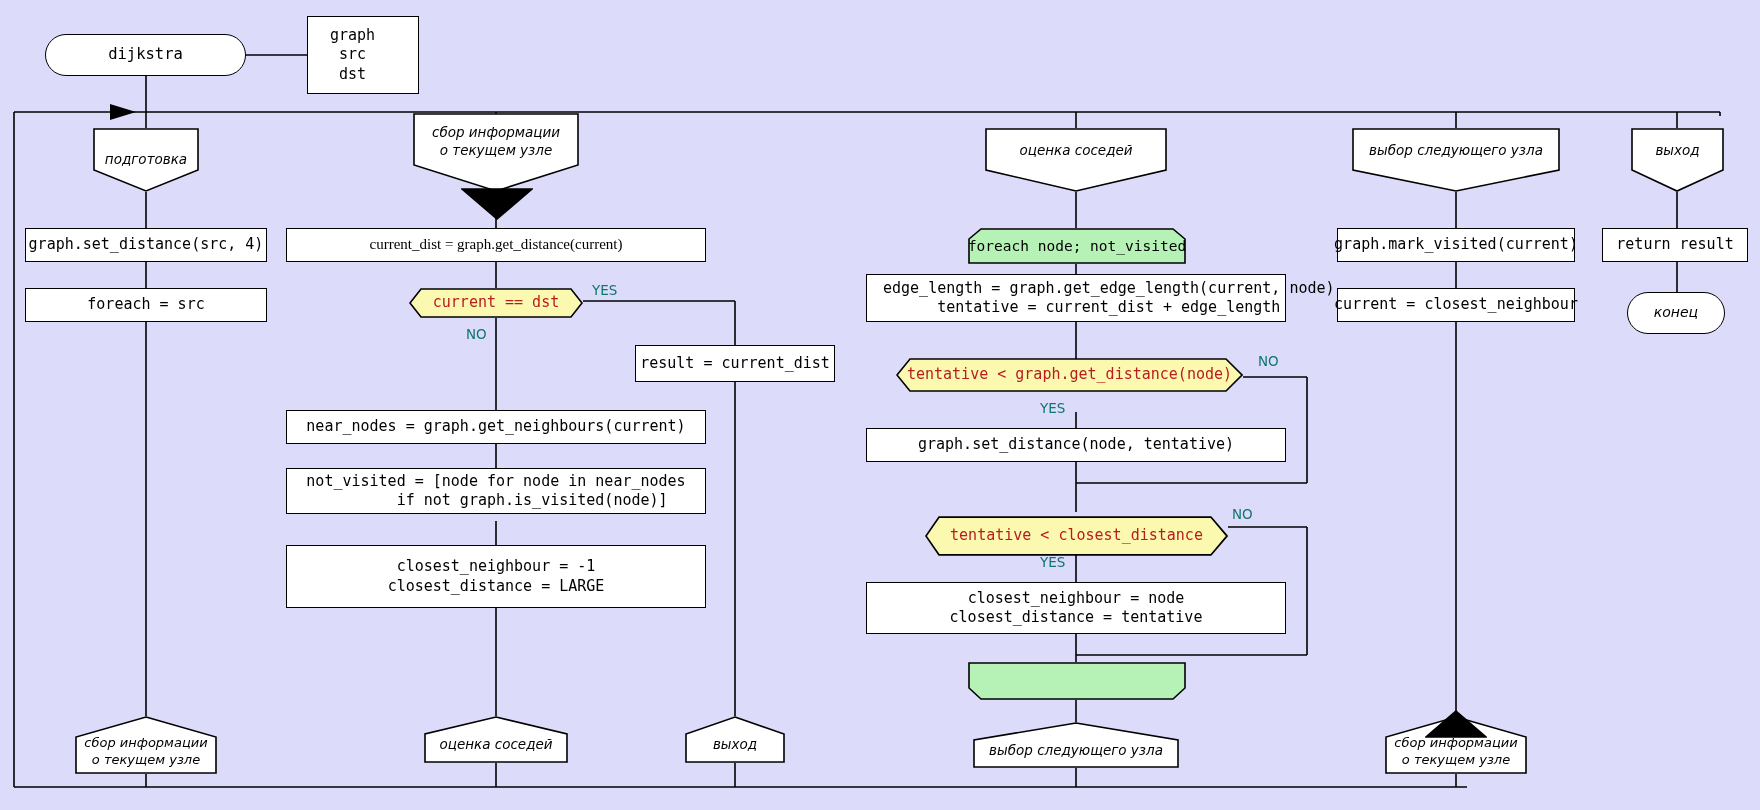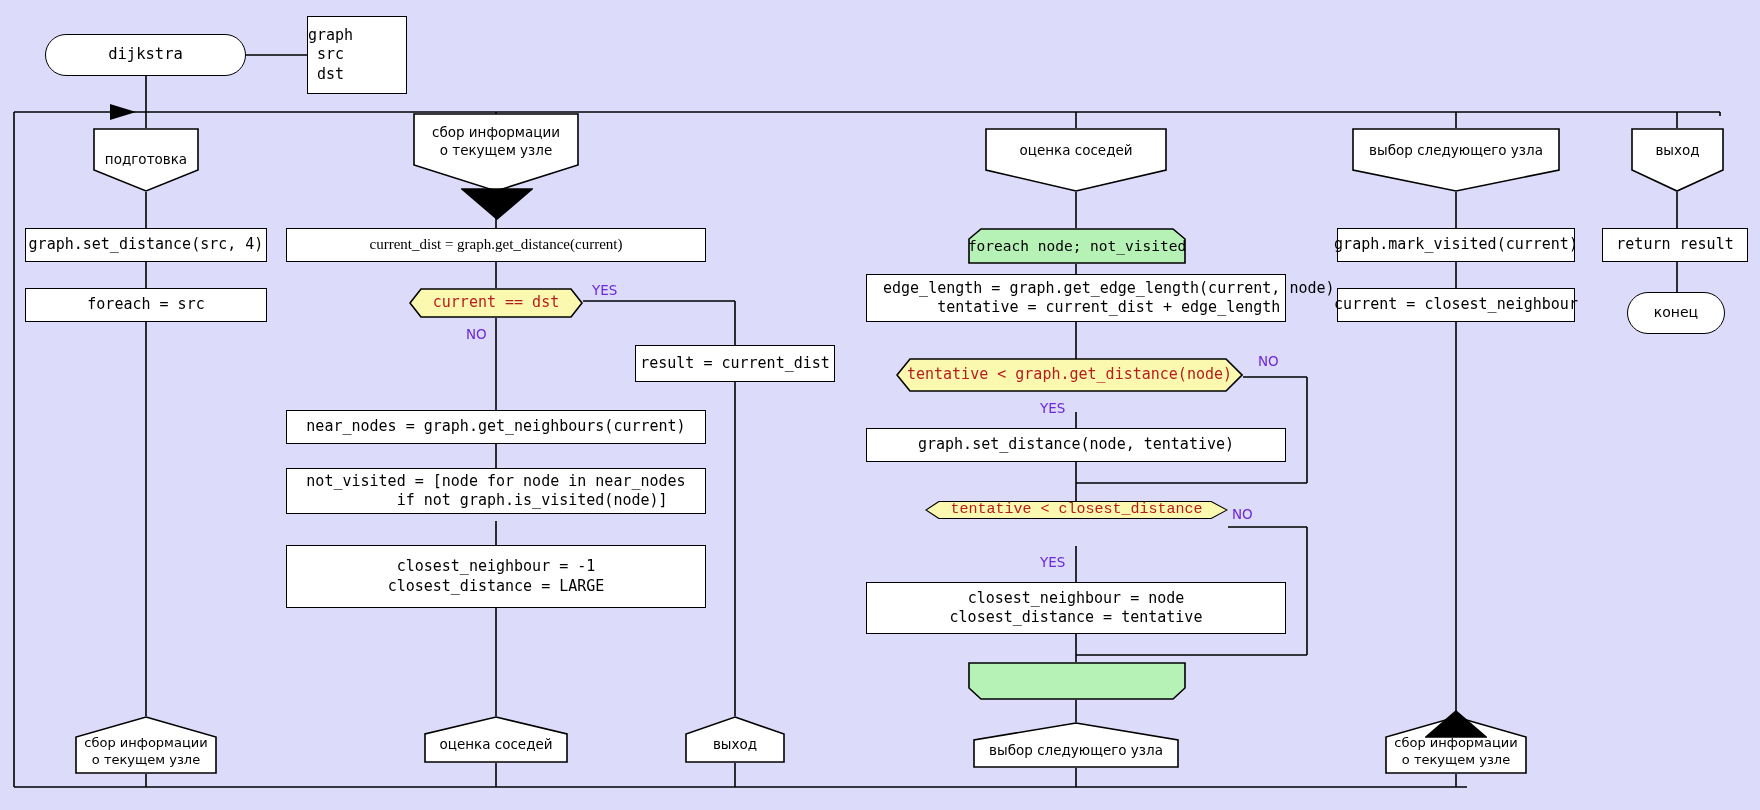"graph" div.node { padding-left: none -> 22px; width: 100px -> 112px }
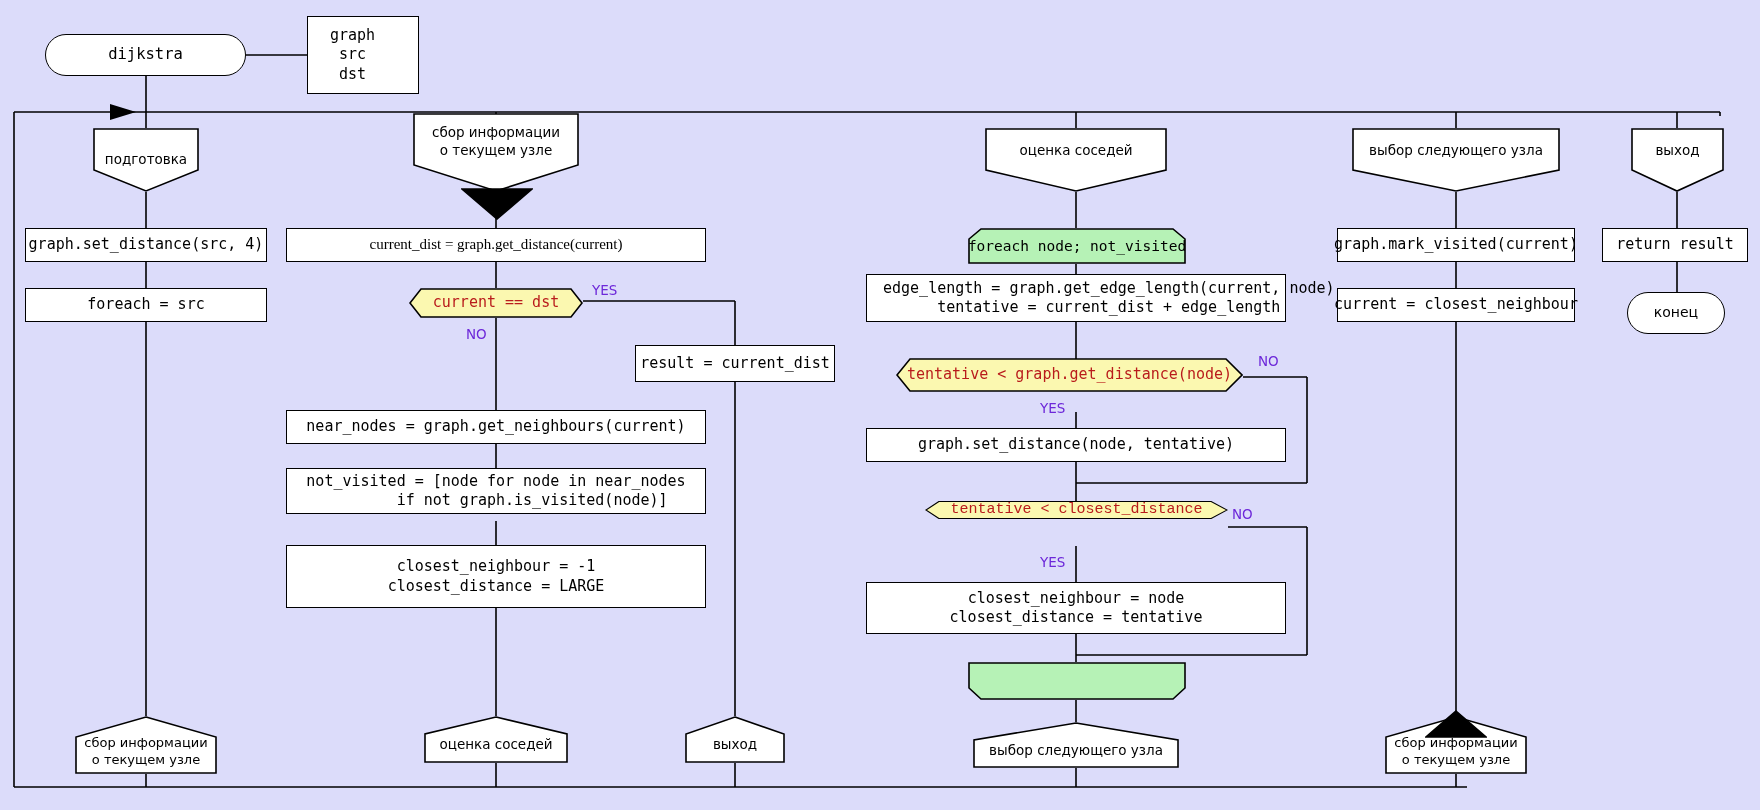"сбор информации" .cyr { font-style: none -> italic }
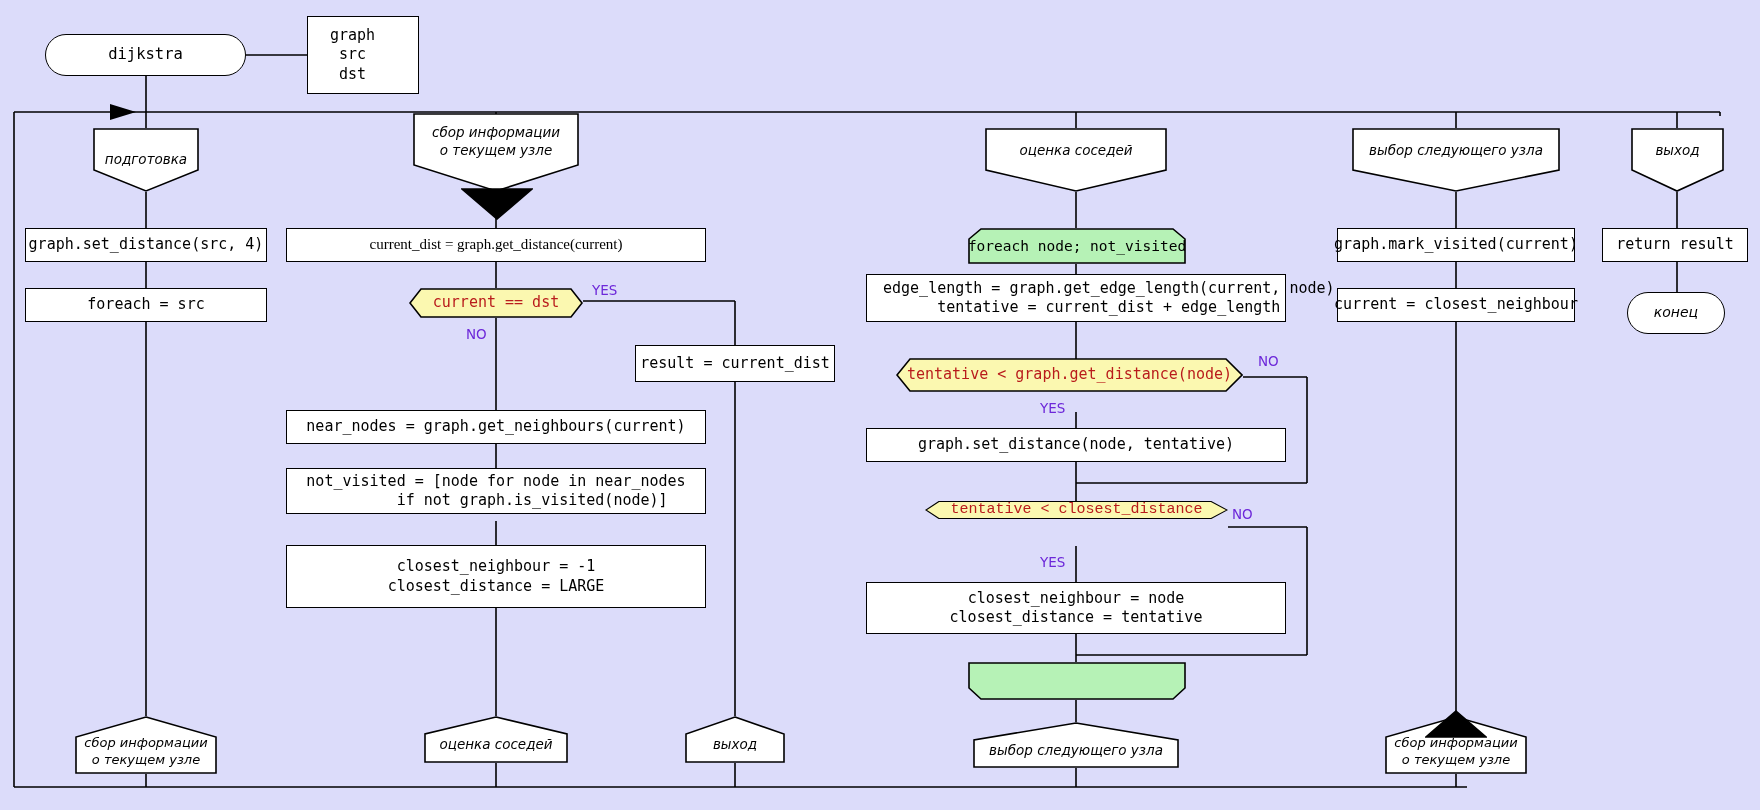"YES" .edge-label { color: #6d28d9 -> #0f766e }
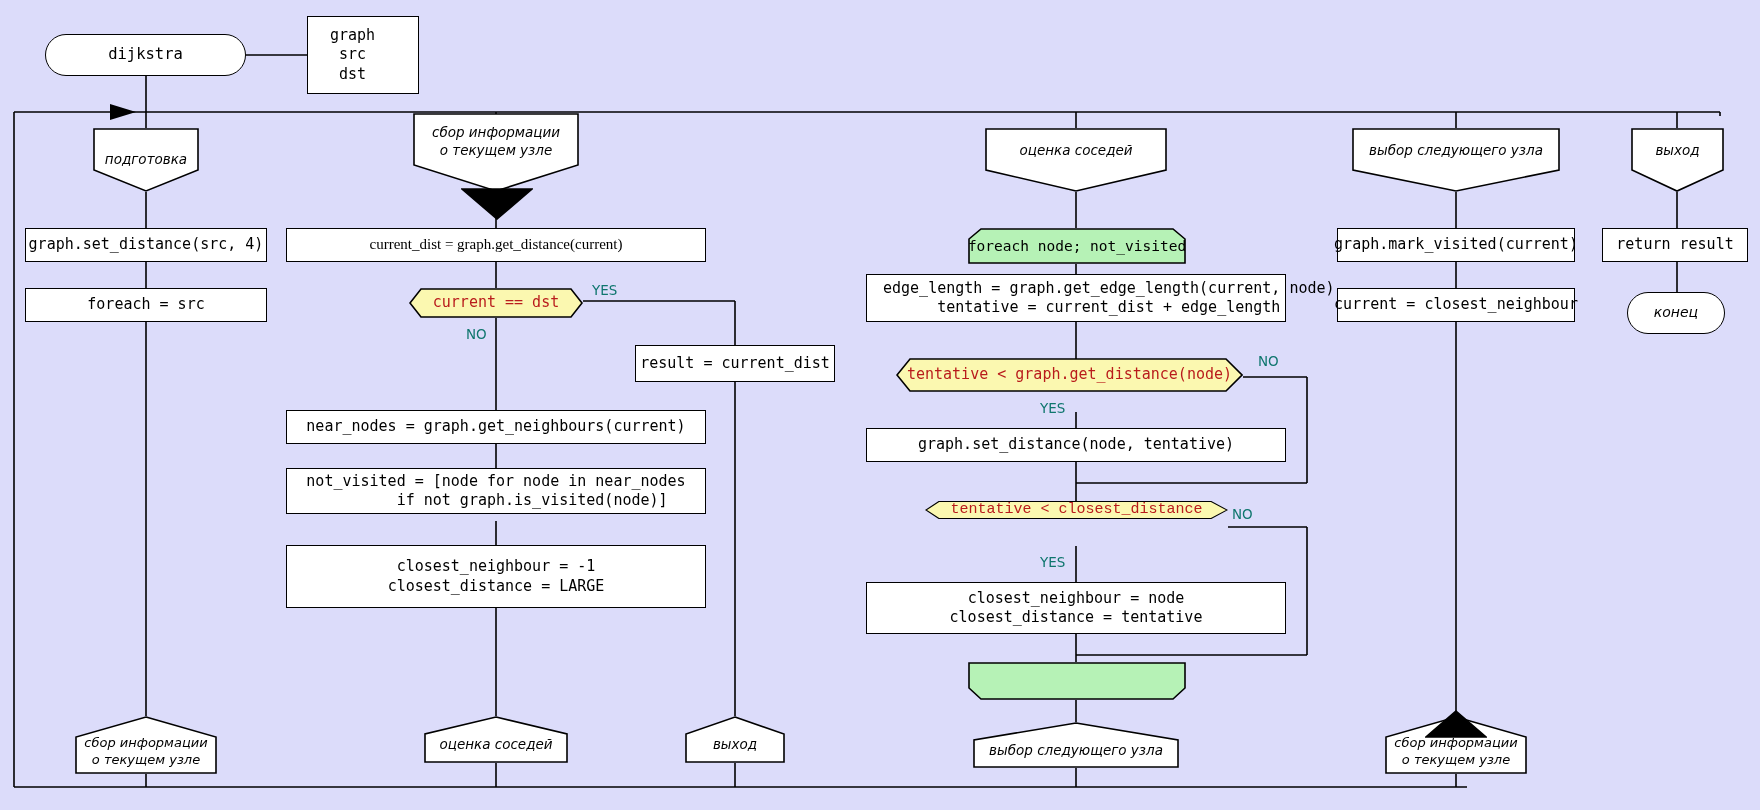"tentative < closest_distance" div.node { font-family: Liberation Mono, monospace -> none; height: 18px -> 40px; top: 501px -> 516px }
